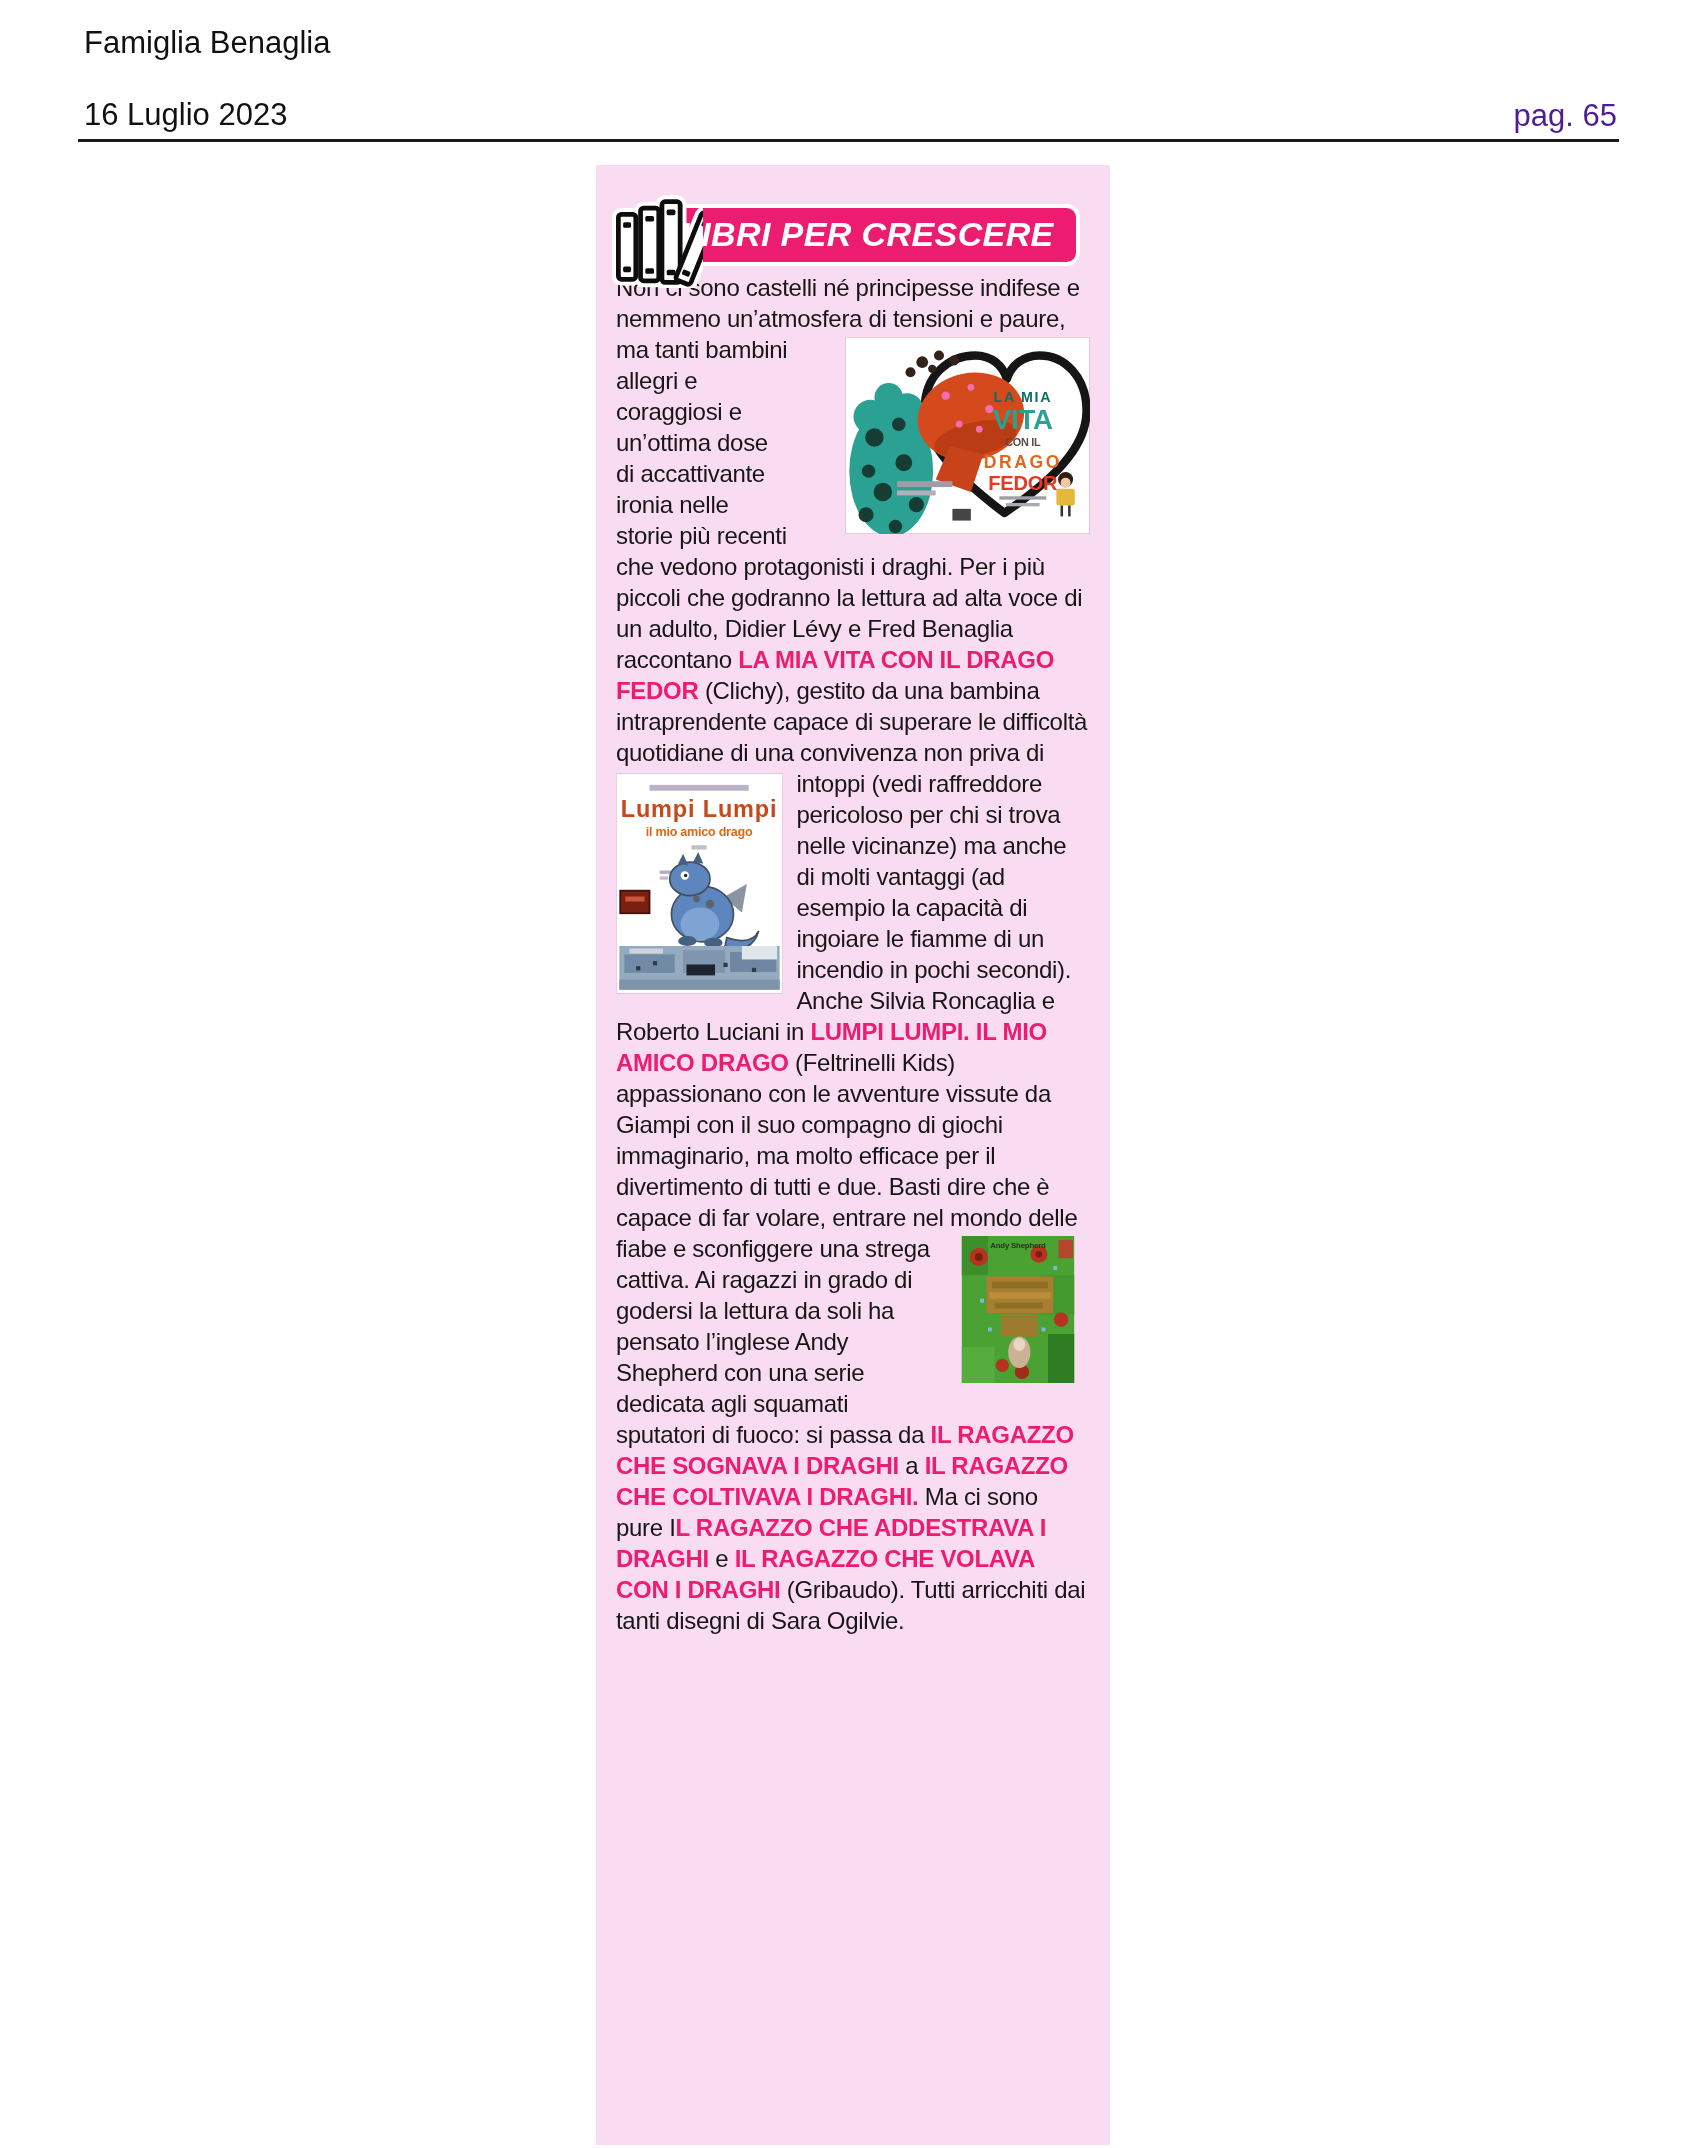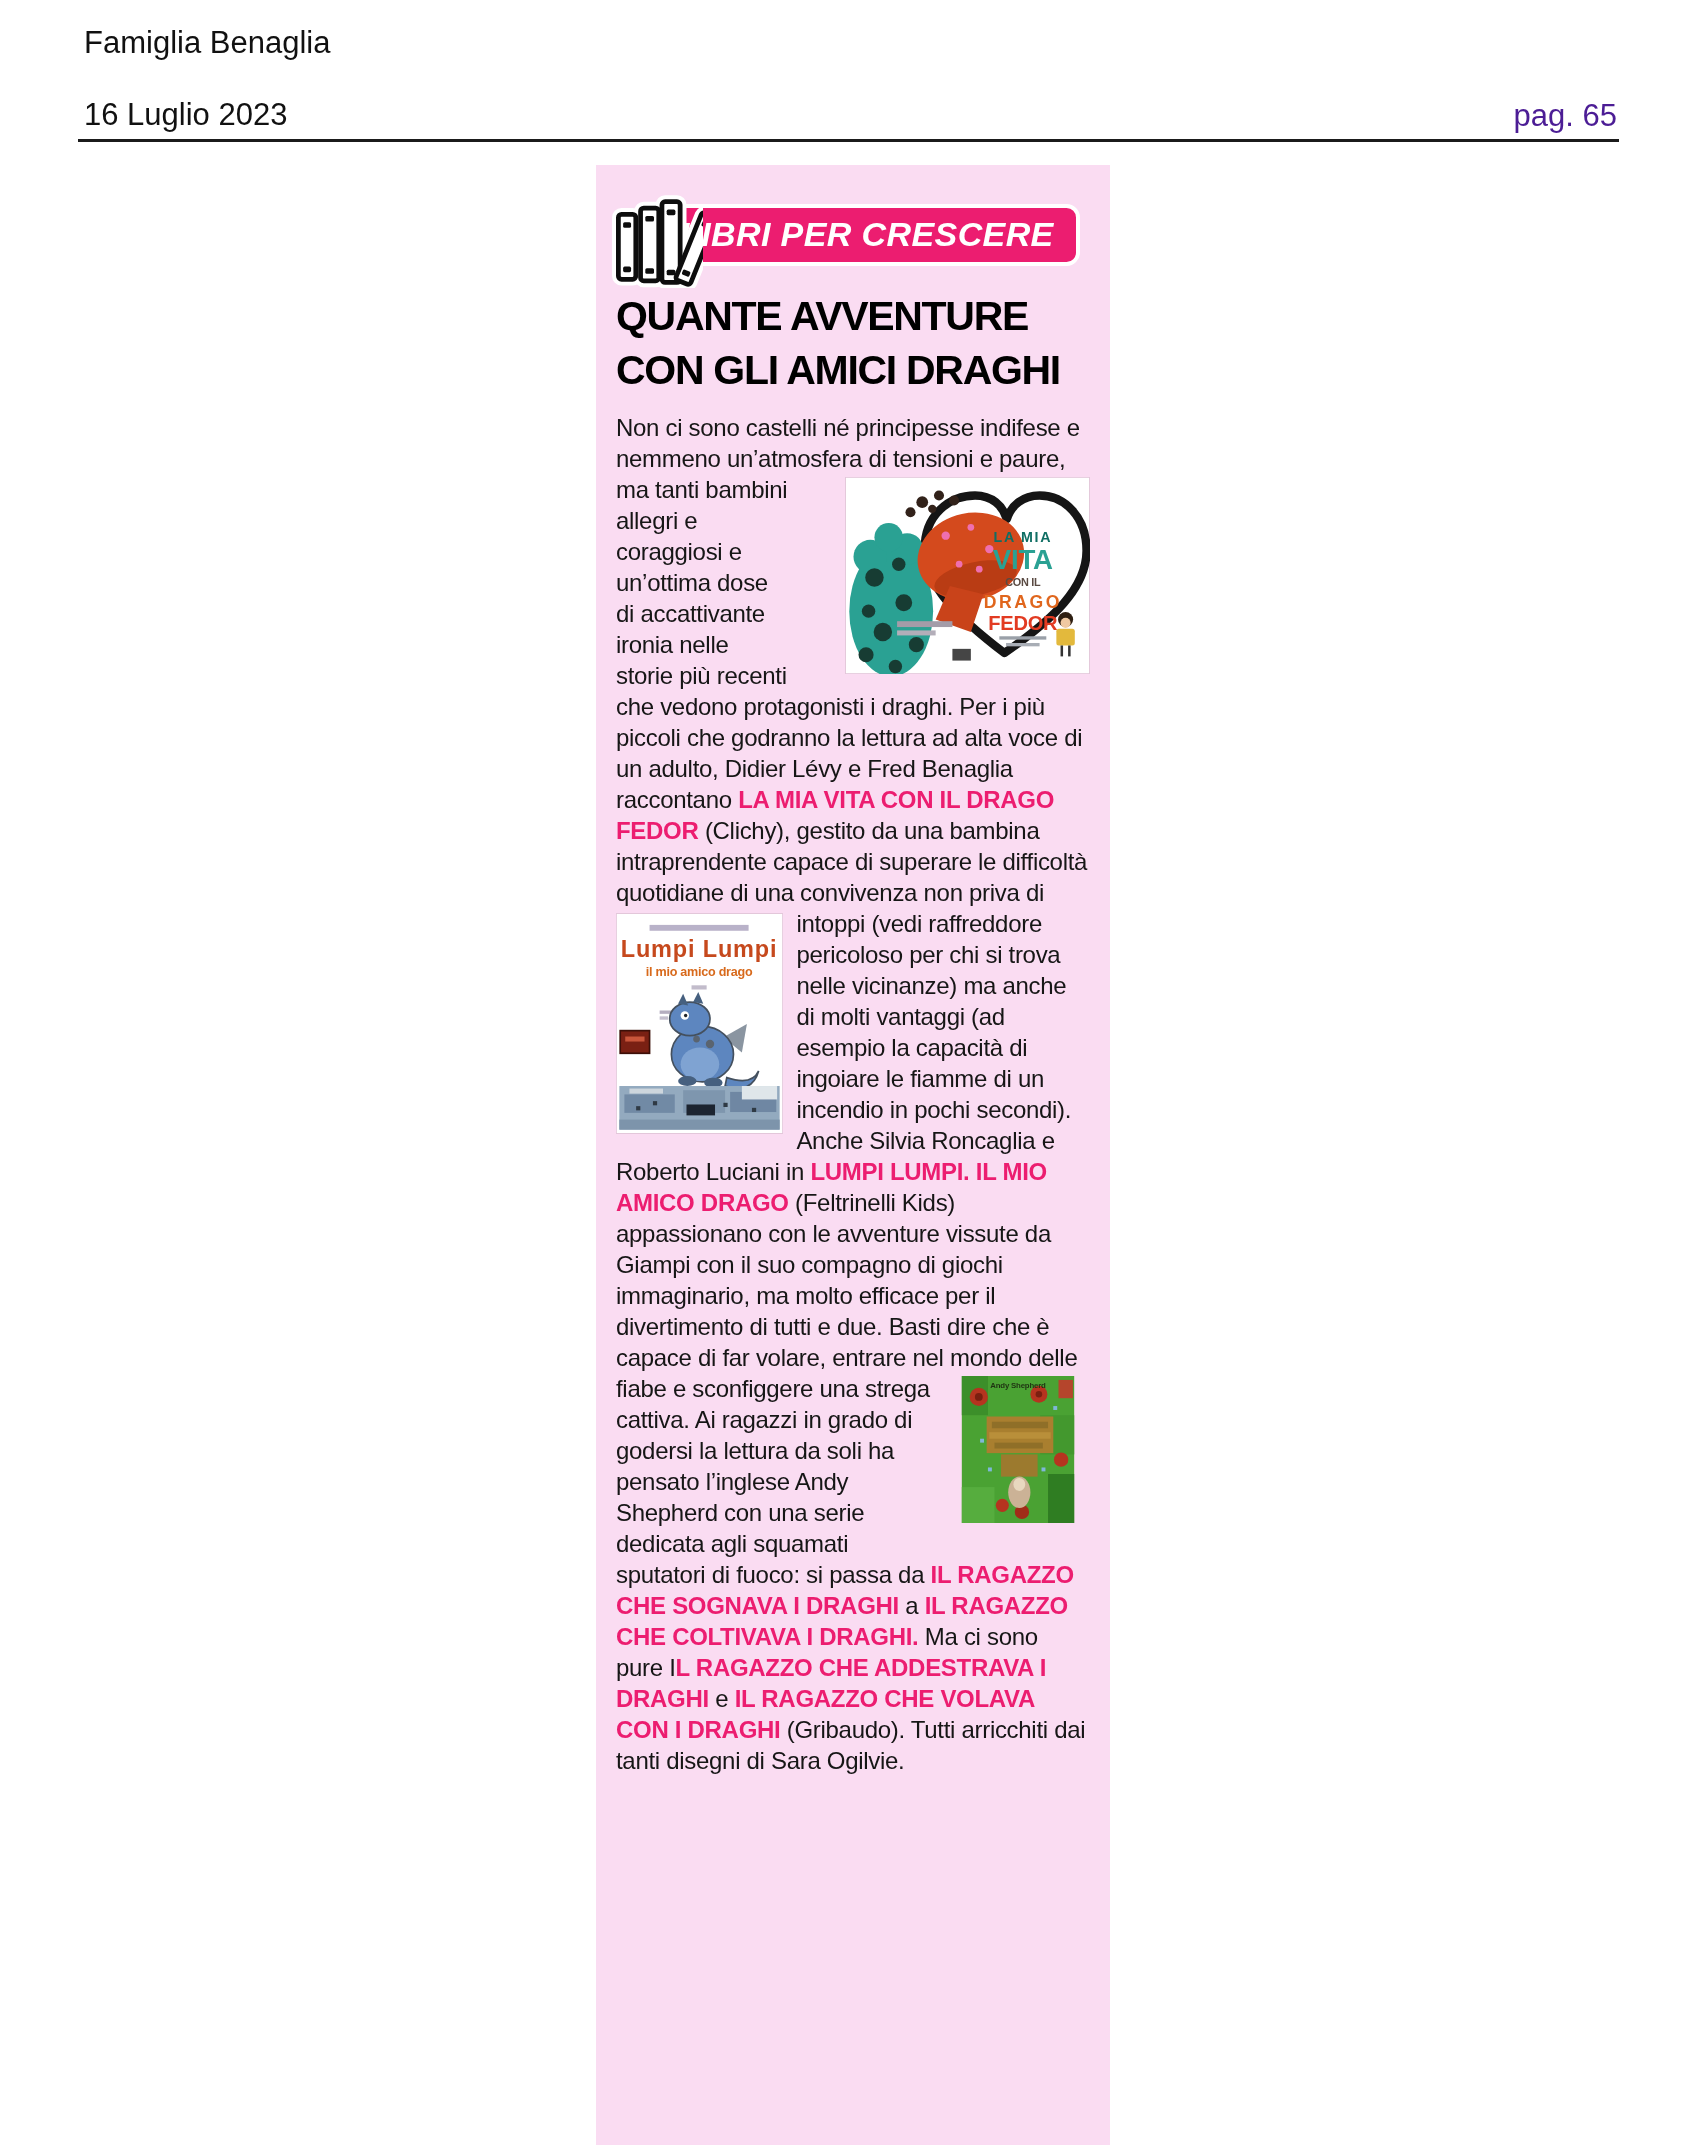"QUANTE AVVENTURE" div.headline { html: <div> <div>QUANTE AVVENTURE</div> <div>CON GLI AMICI DRAGHI</div> </div> -> none }
